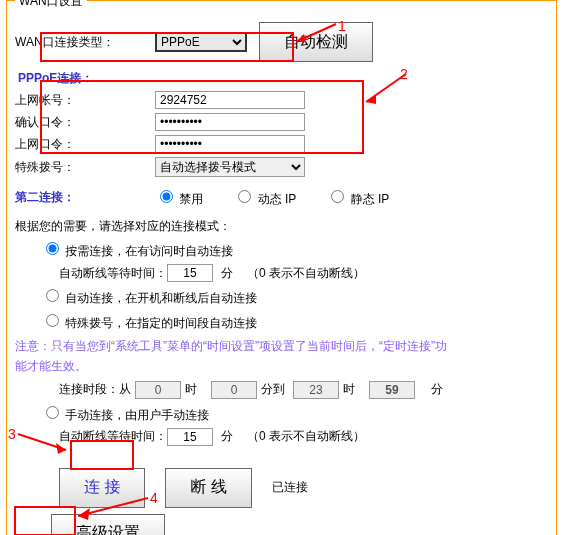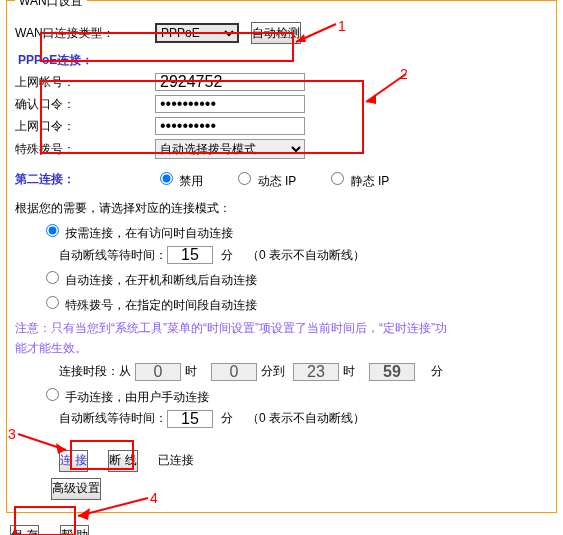"PPPoE" select.sel-dark { width: 84px -> 92px }
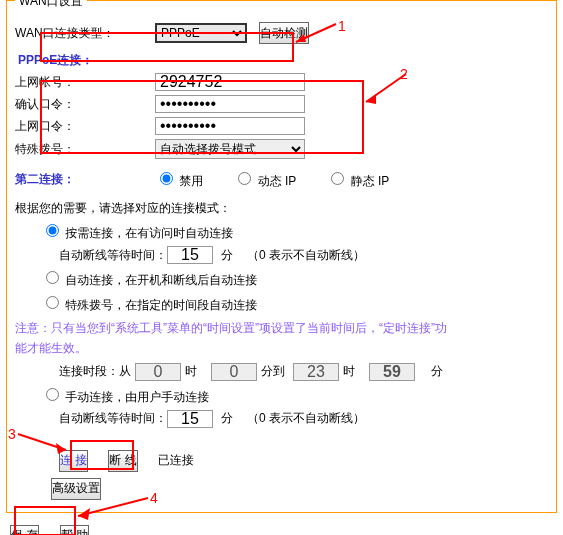"自动检测" .btn { font-size: 12px -> 16px; height: 22px -> 40px; padding: 0 0 -> 0 24px }
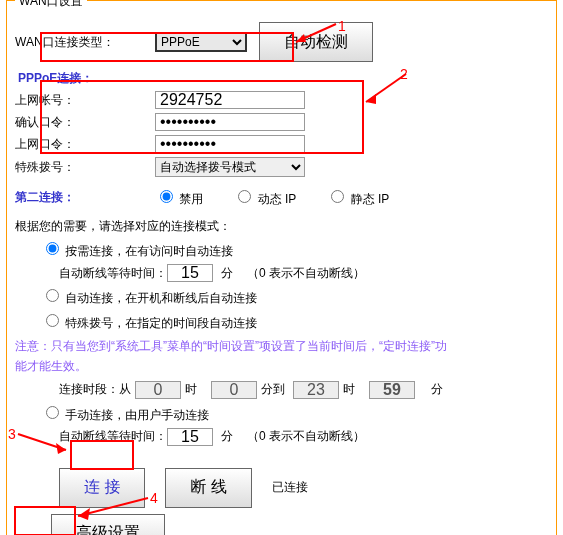"2924752" input[type=text],input[type=password] { font-size: 16px -> 12px }
